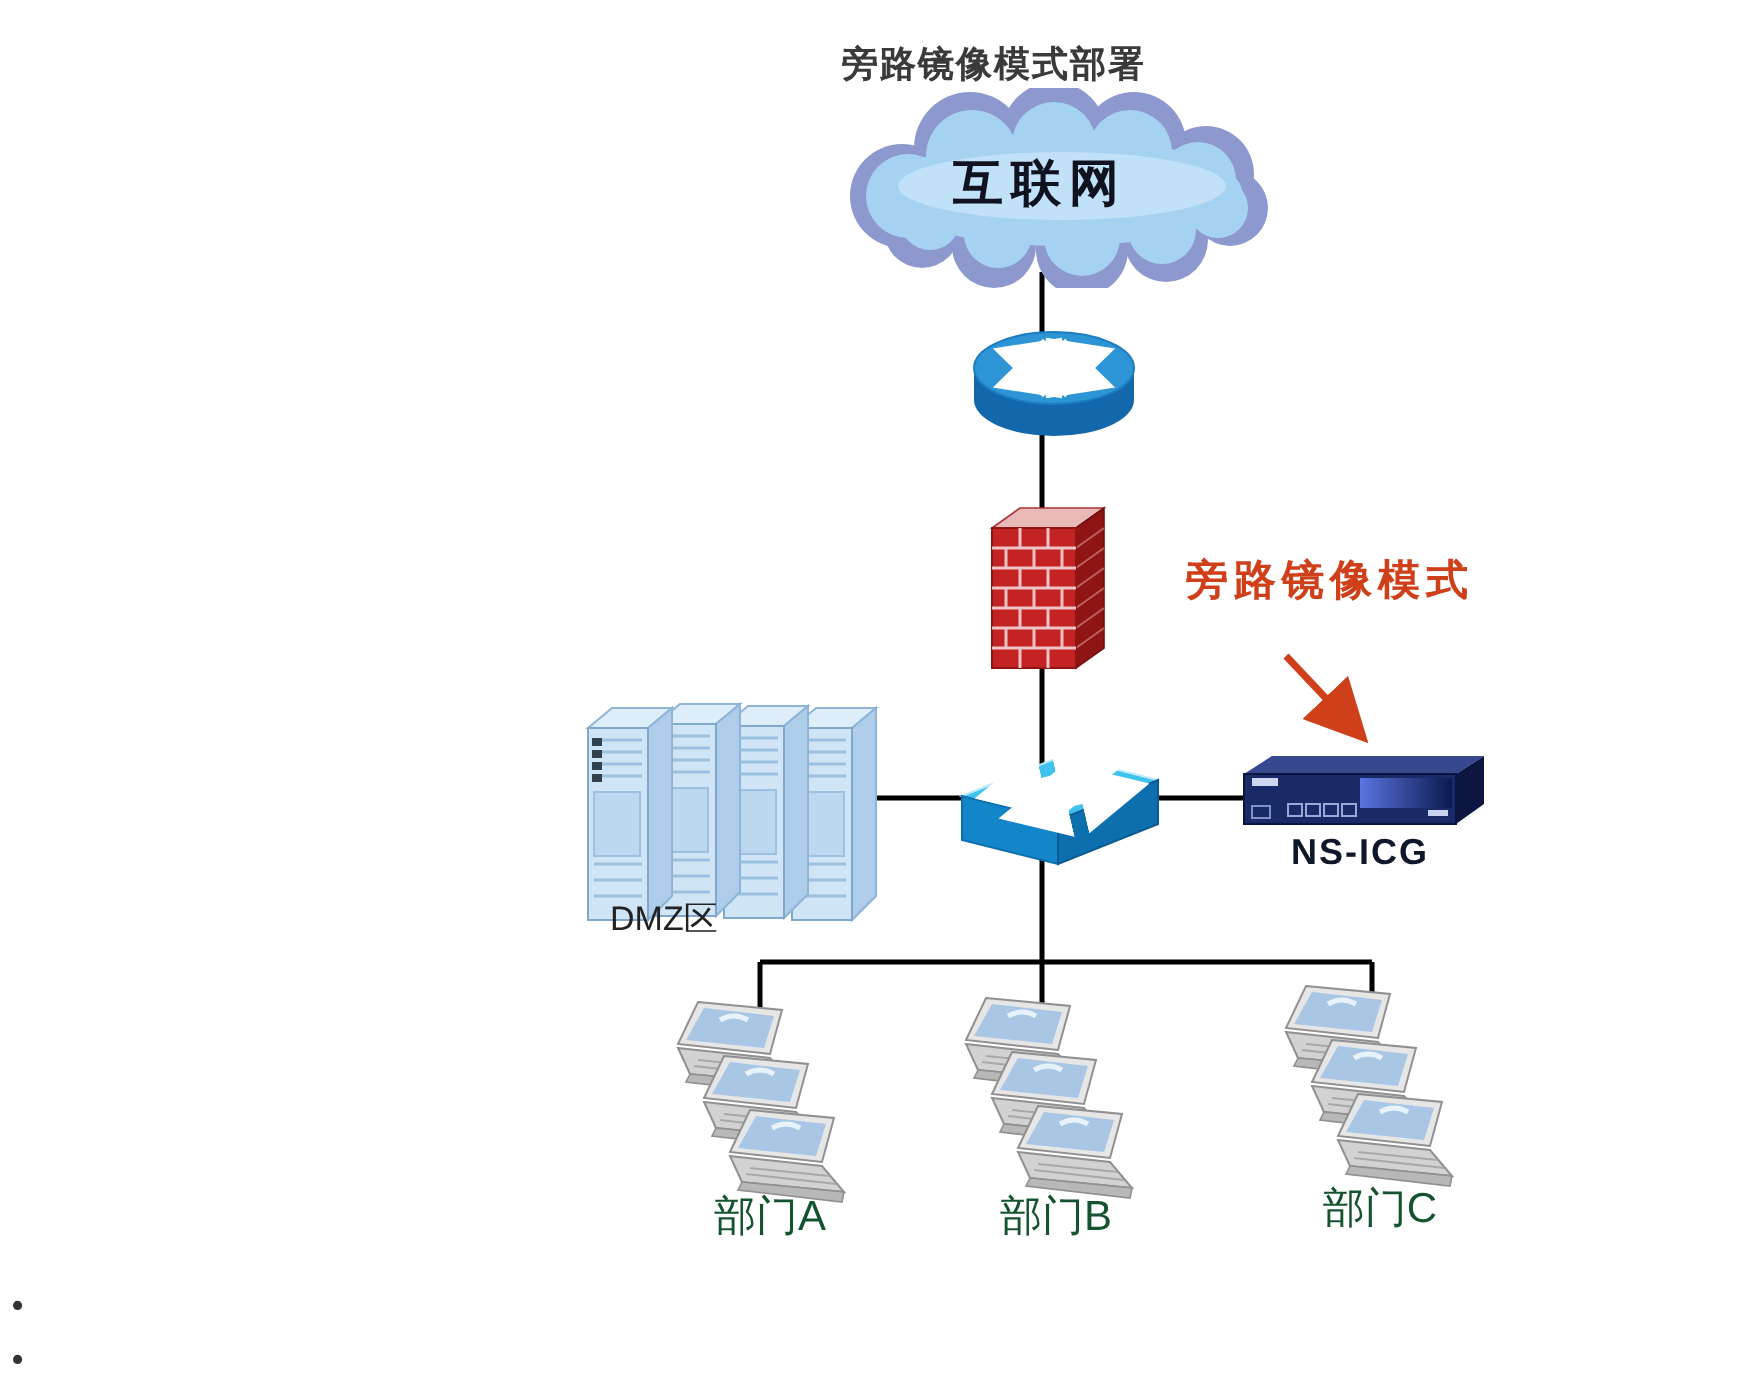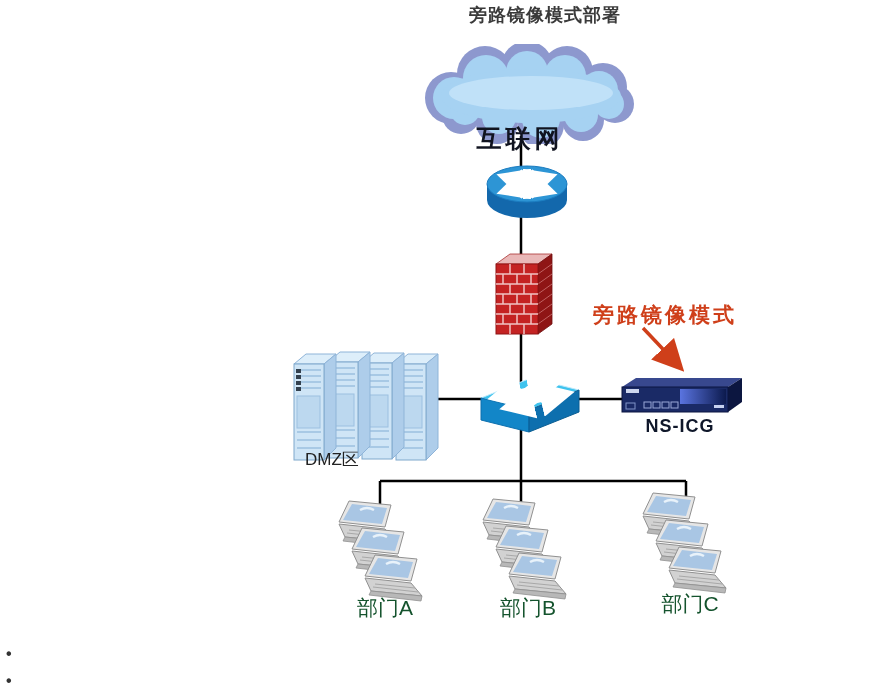"旁路镜像模式部署" .title { text-align: right -> left; top: 3px -> 20px }
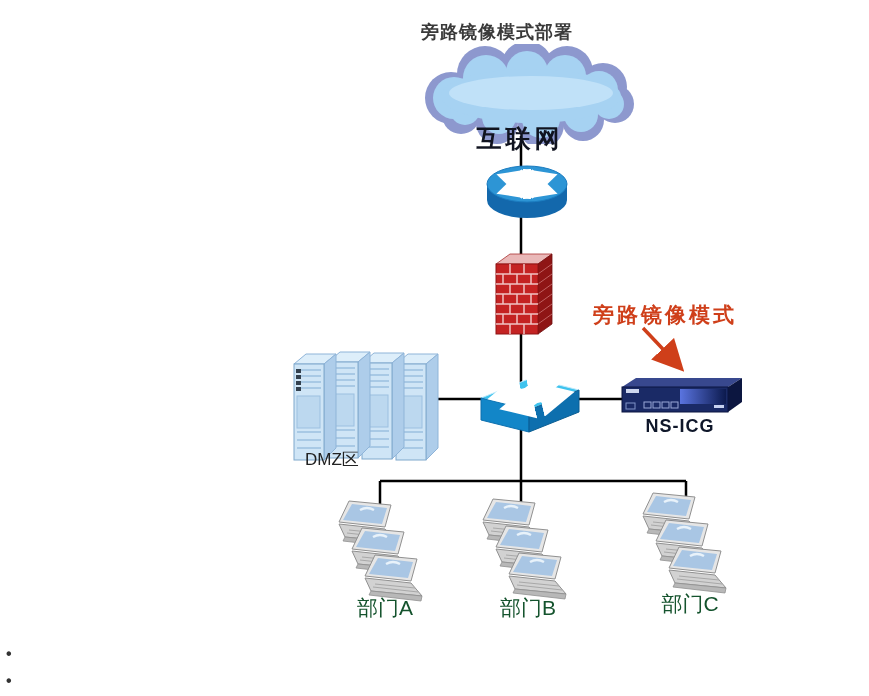"互联网" .cloud-label { margin-top: 47px -> none }
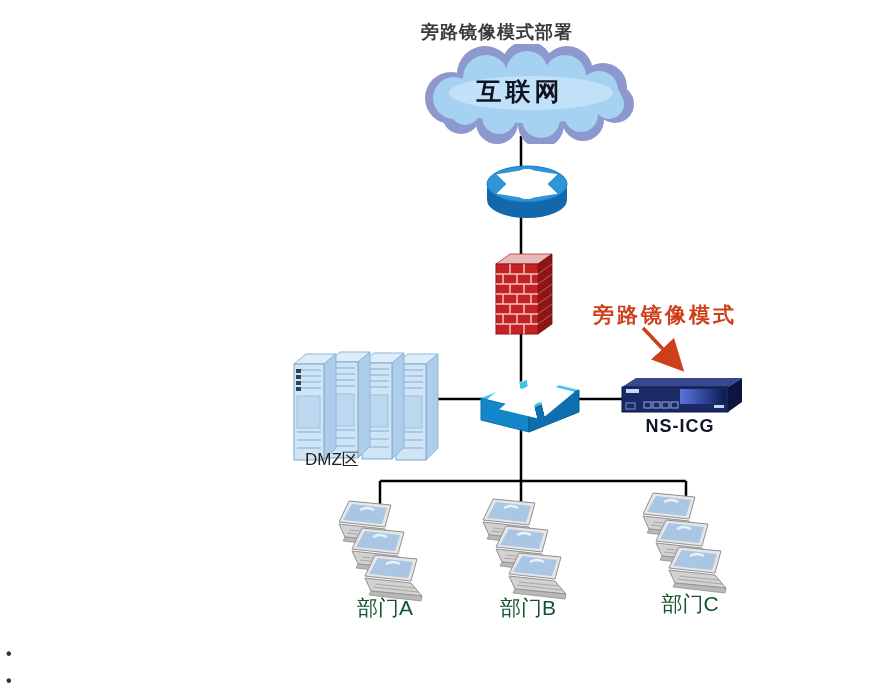"旁路镜像模式" .mode-label { top: 301px -> 276px }
